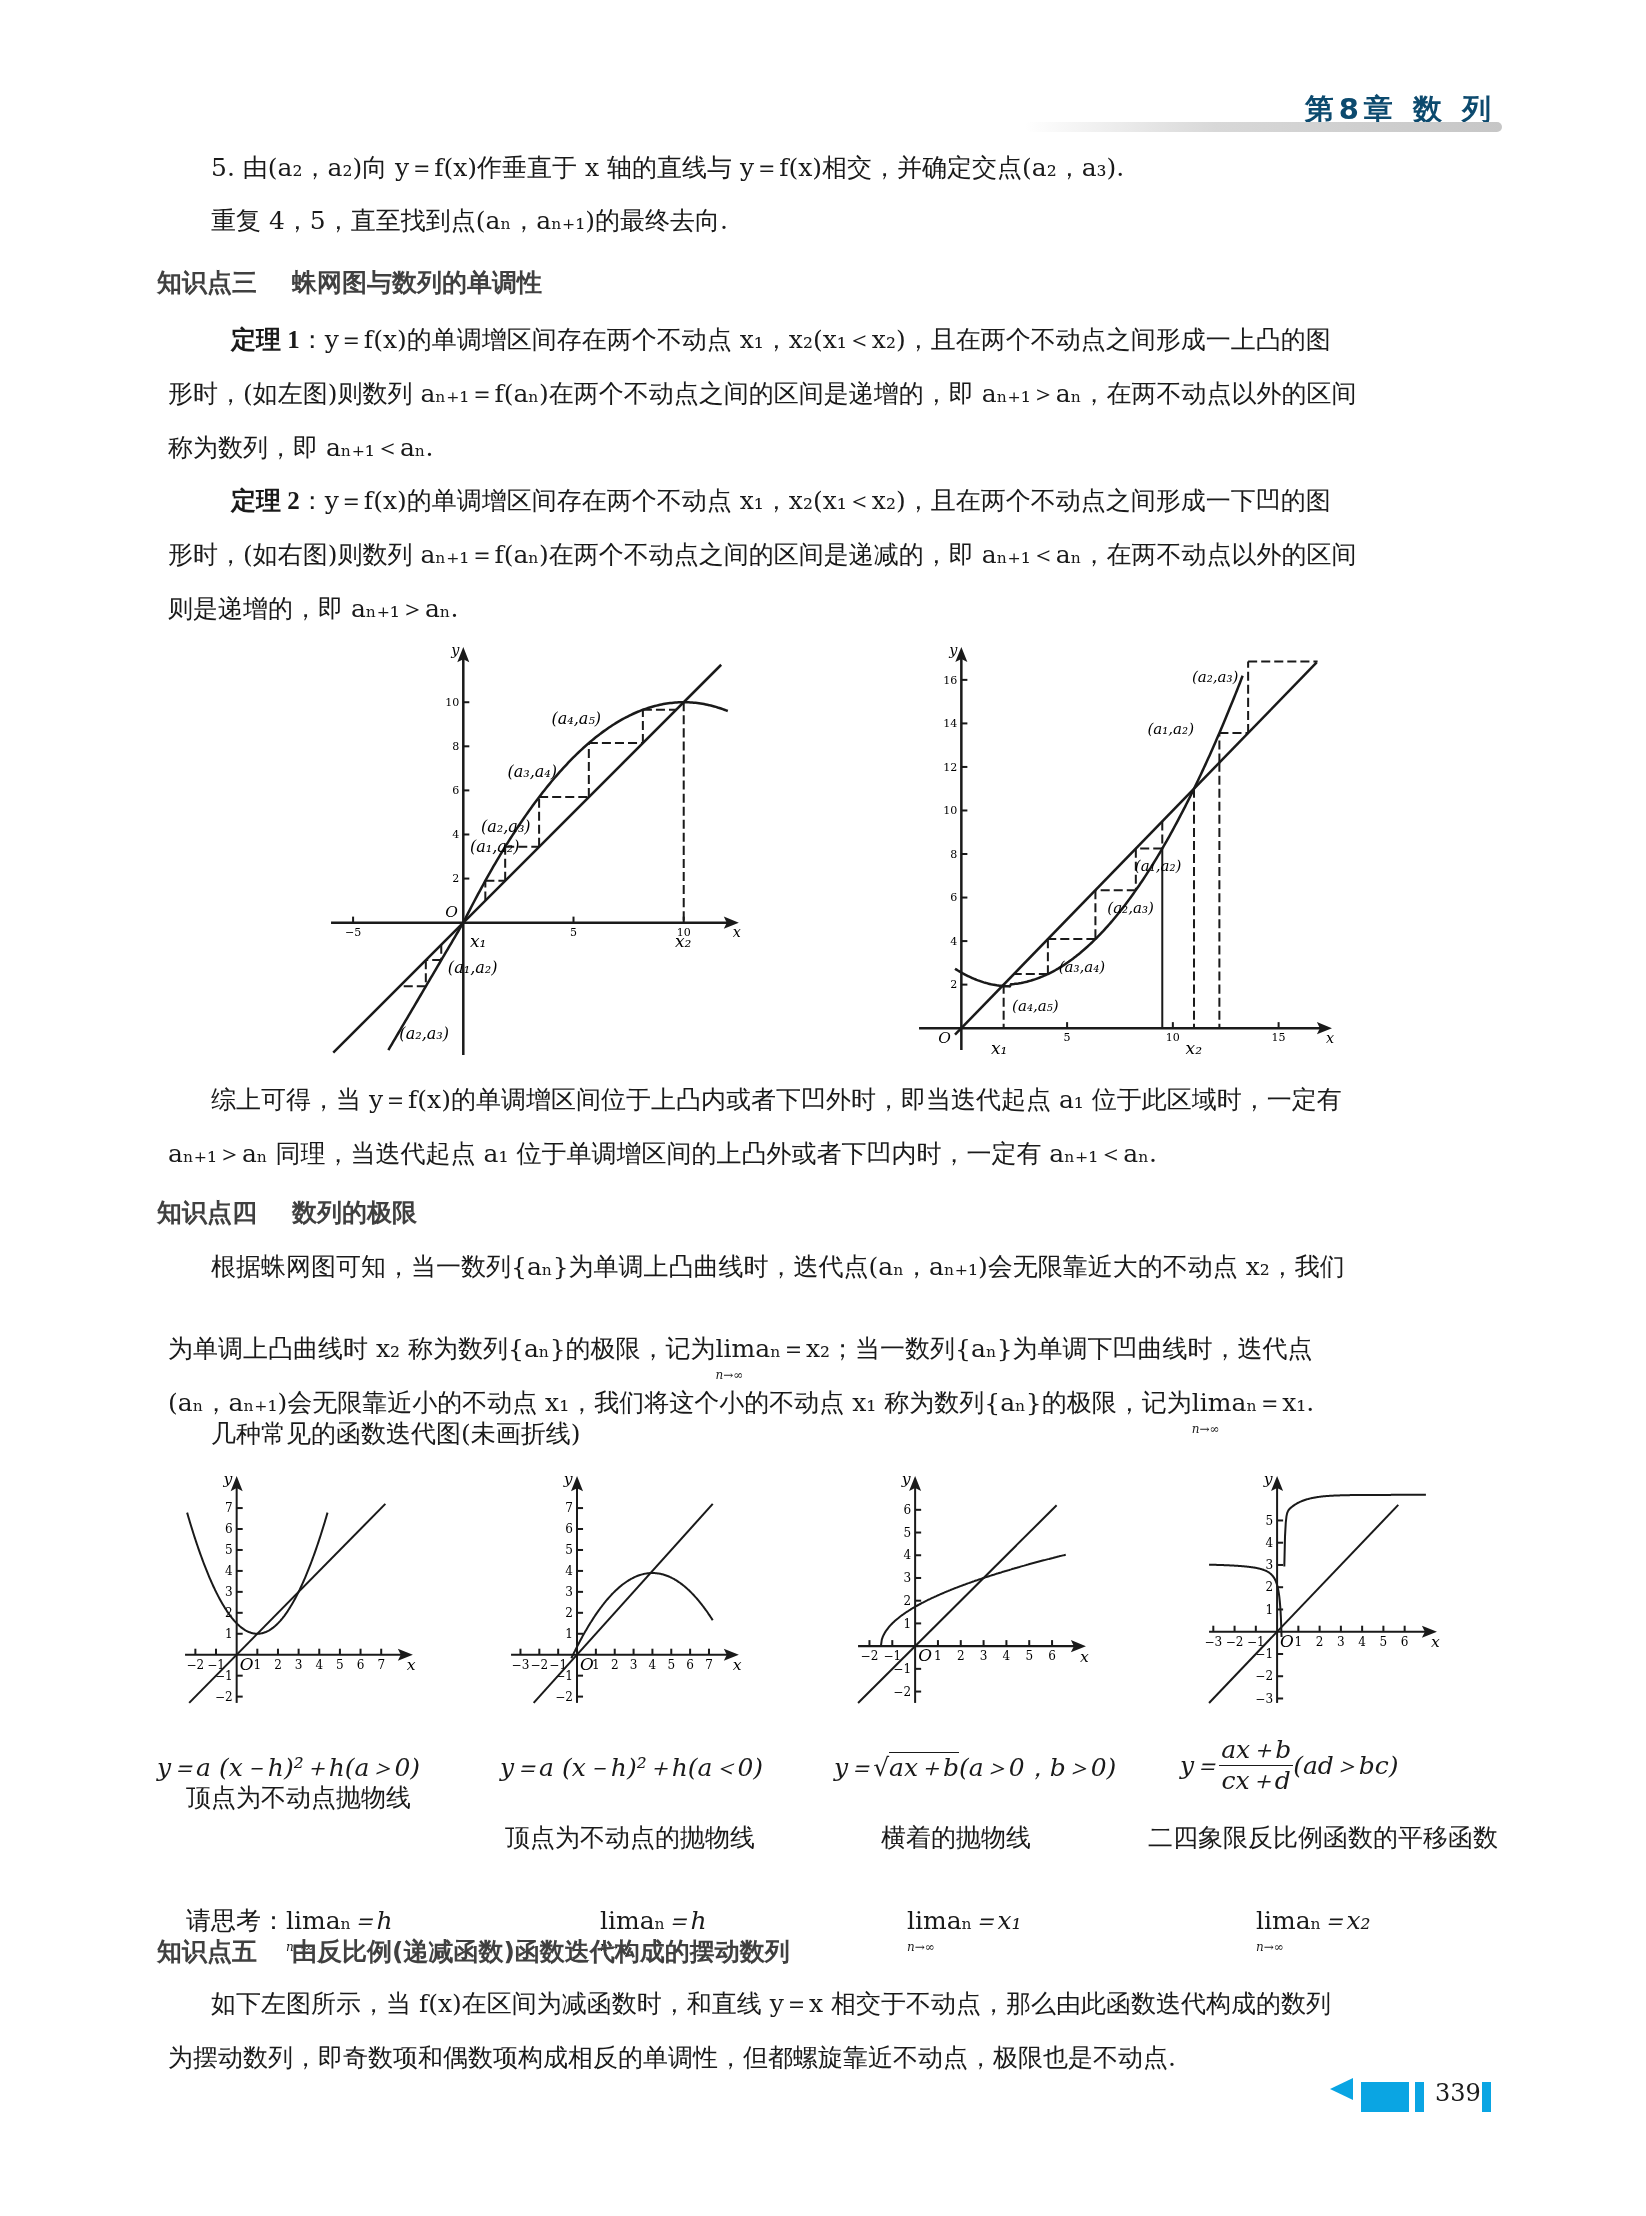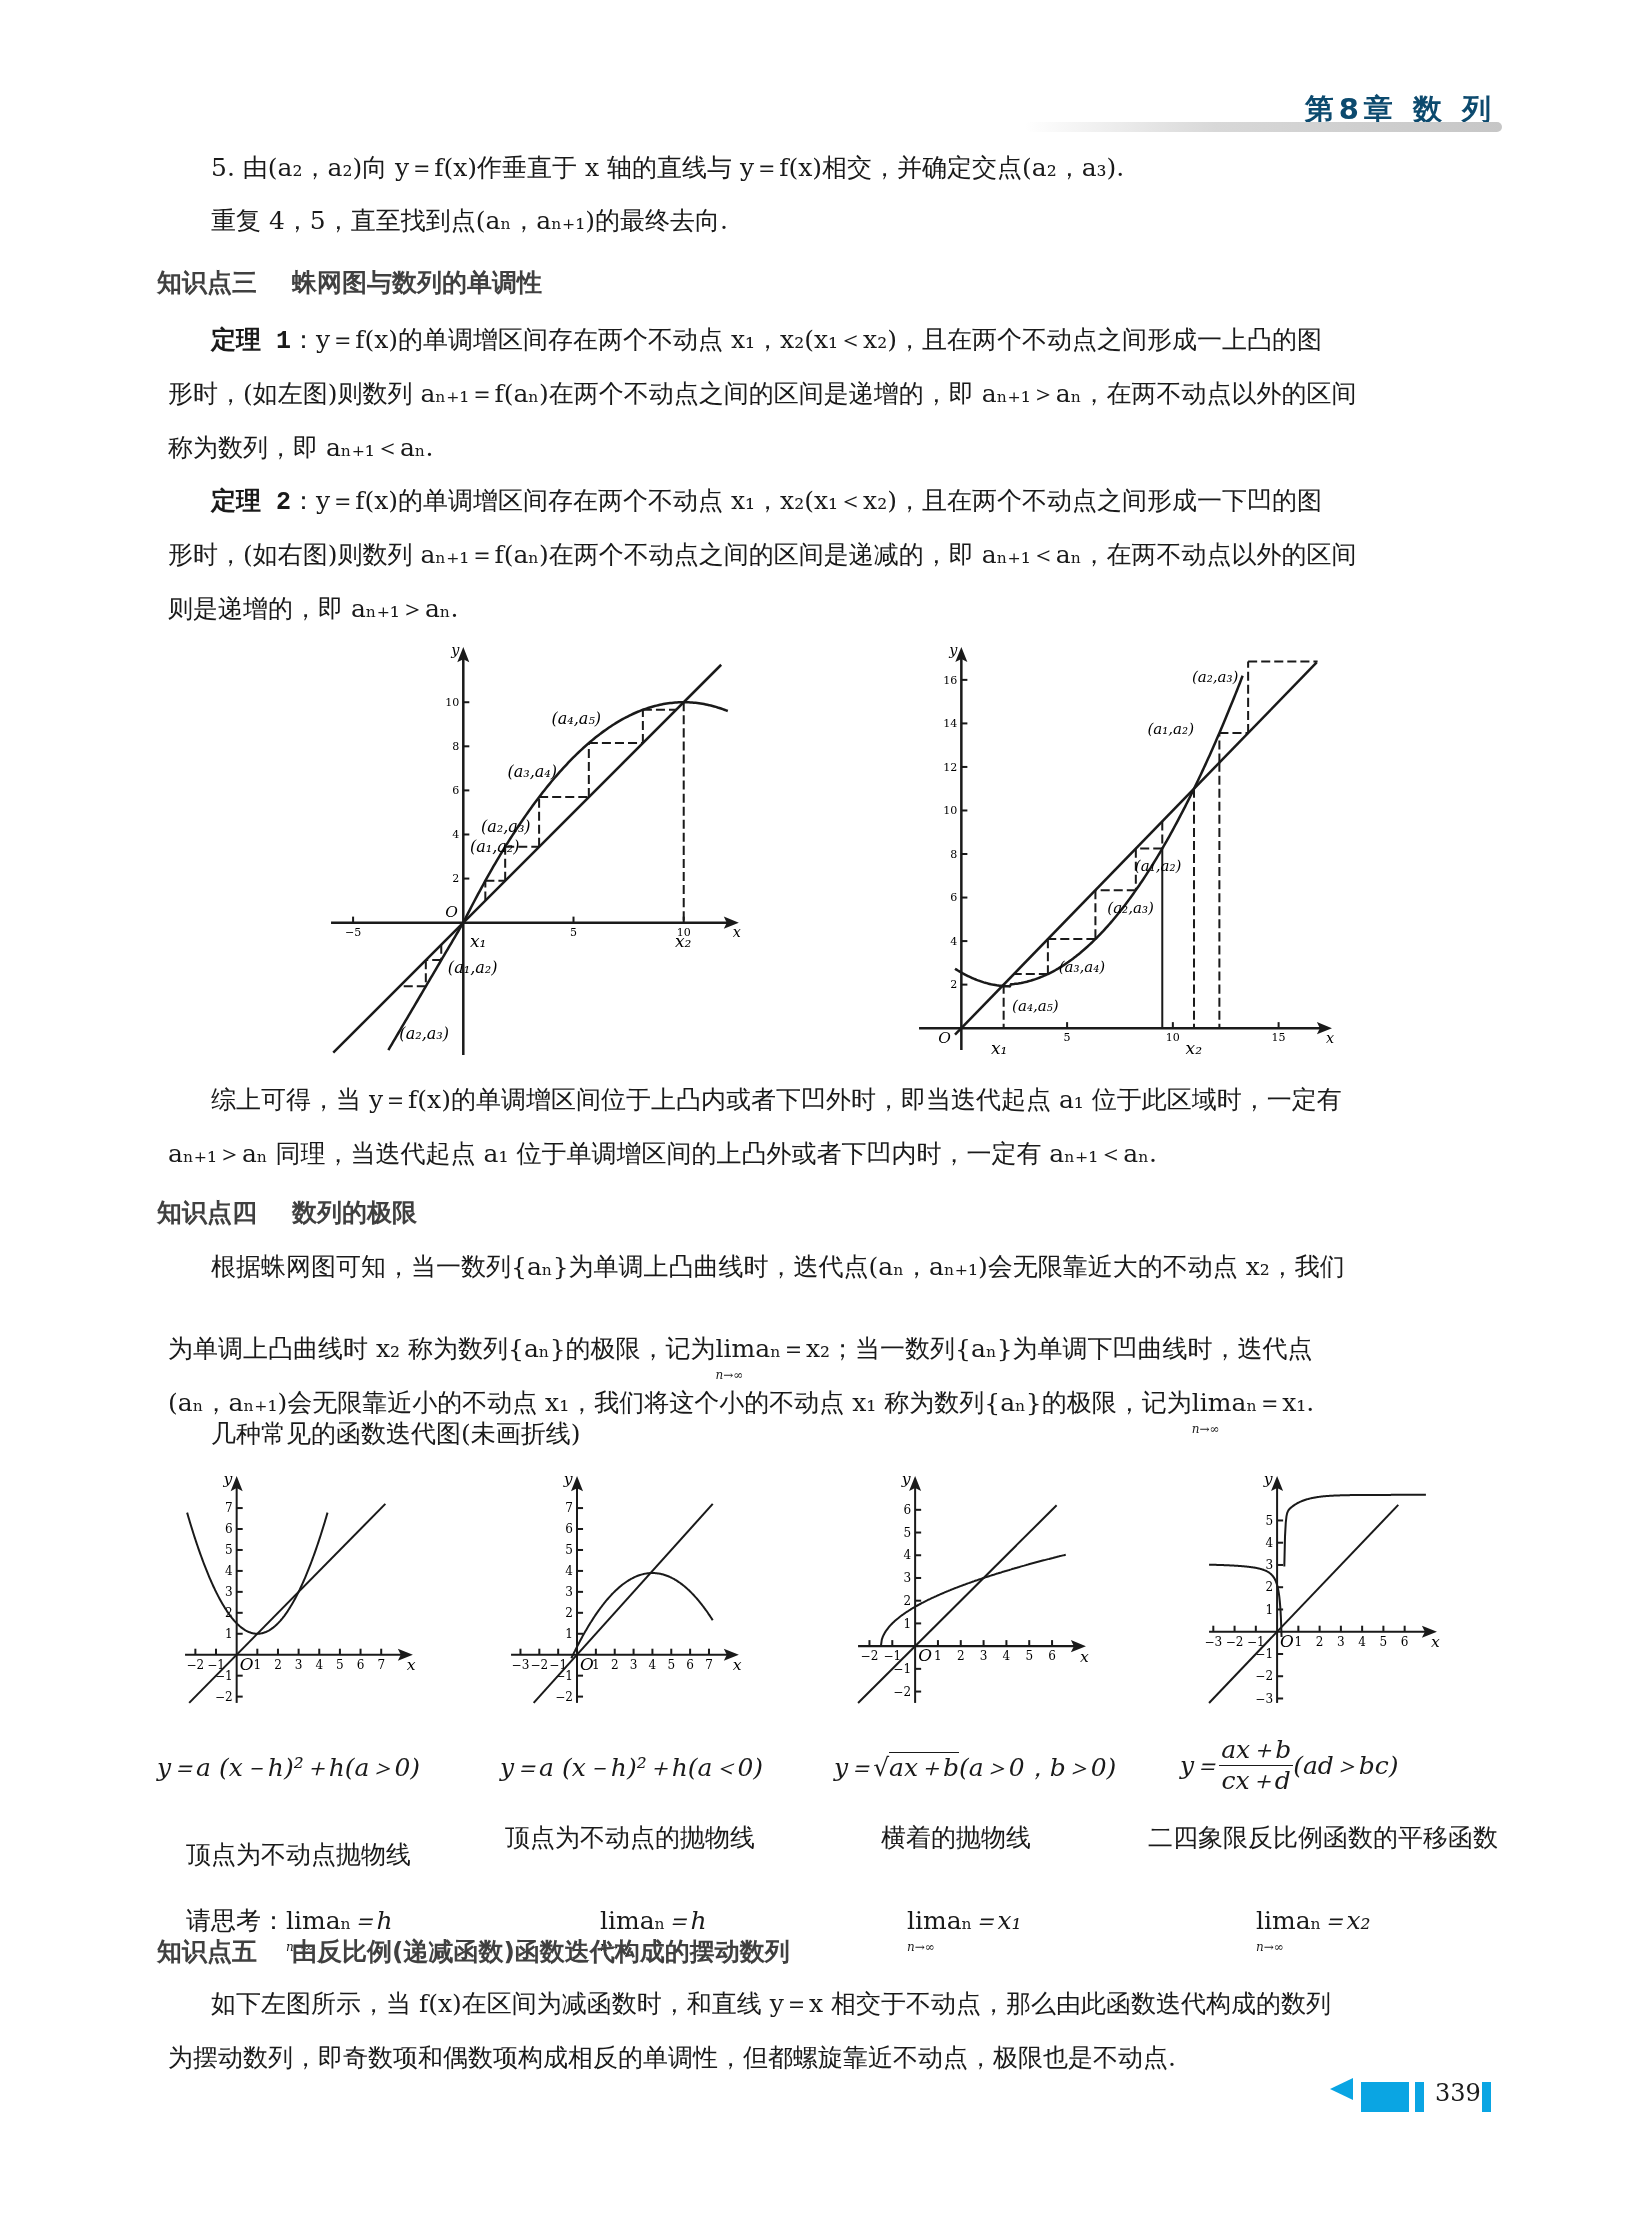"定理 1" b.thm { font-family: Liberation Mono, monospace -> Liberation Serif, serif; margin-left: none -> 20px }
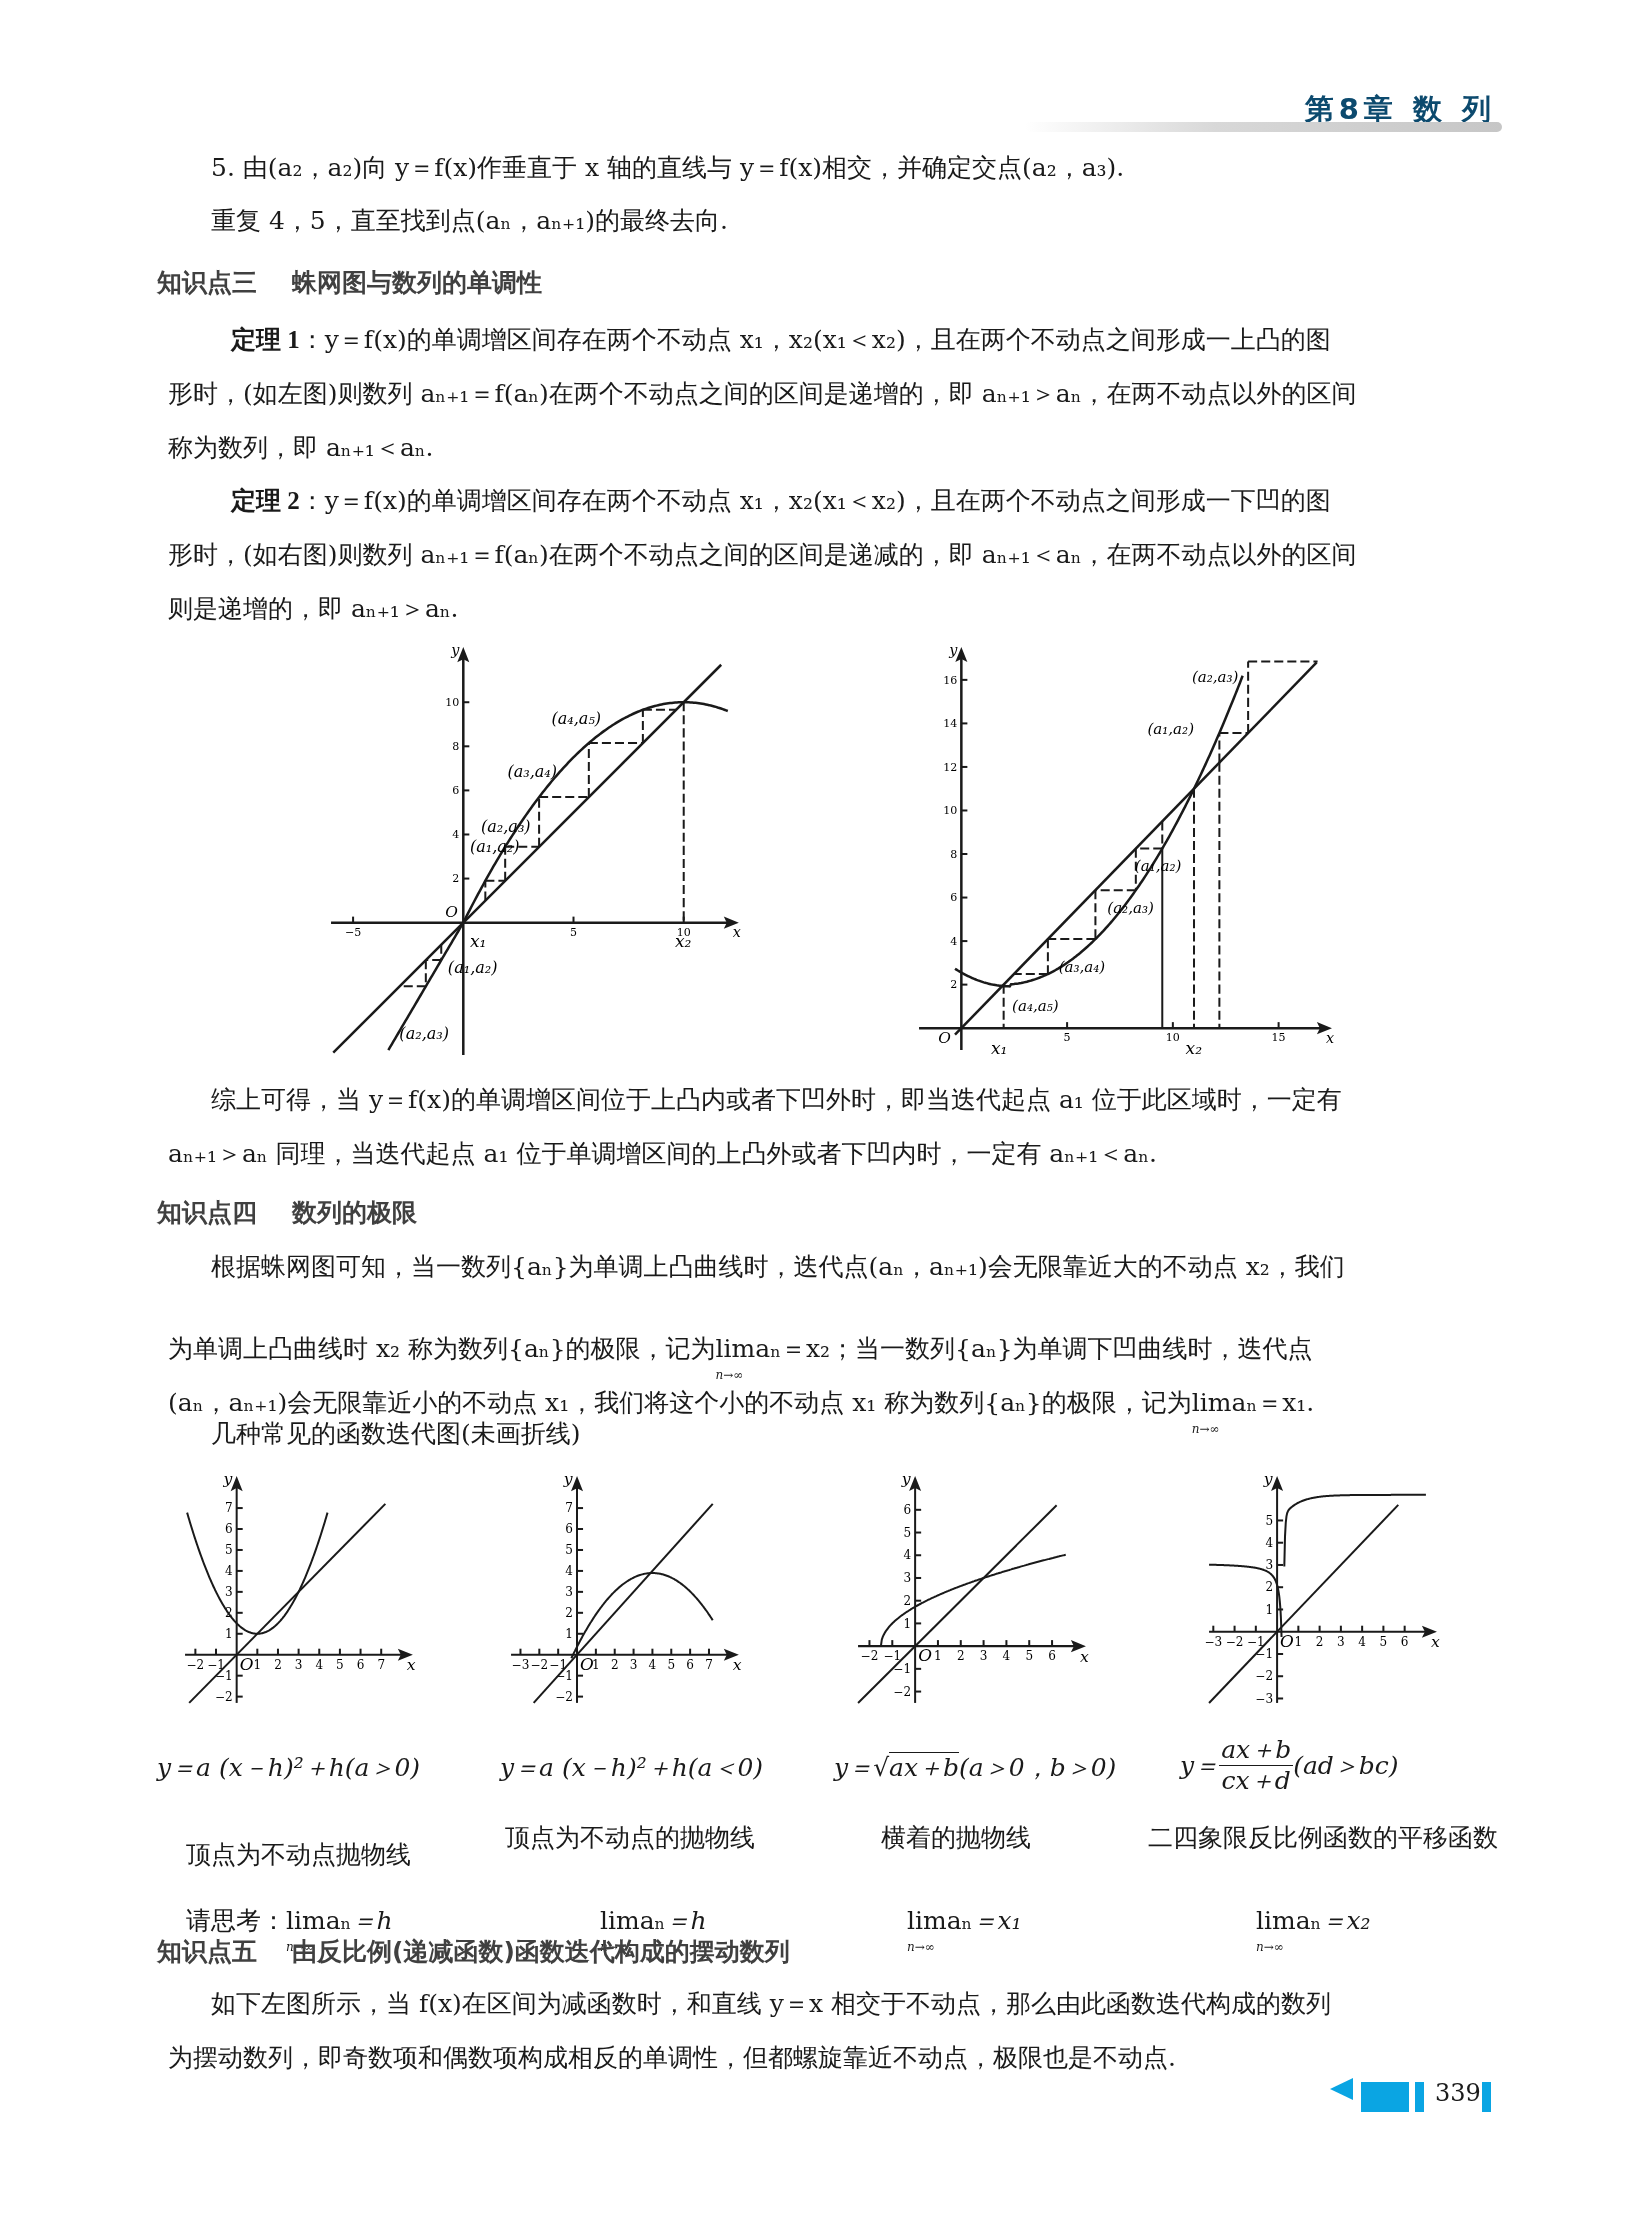"顶点为不动点抛物线" div.abs { top: 1840px -> 1783px }
